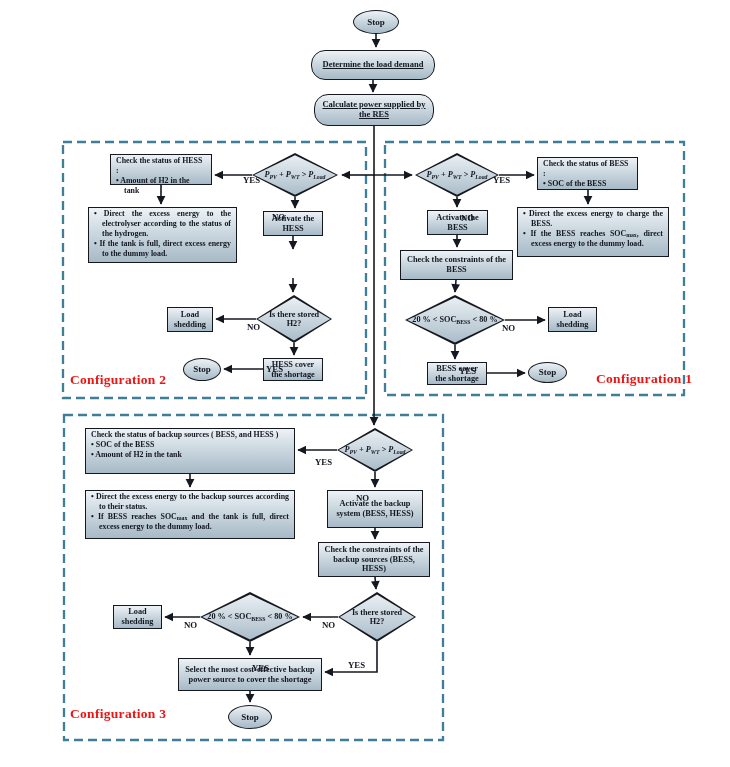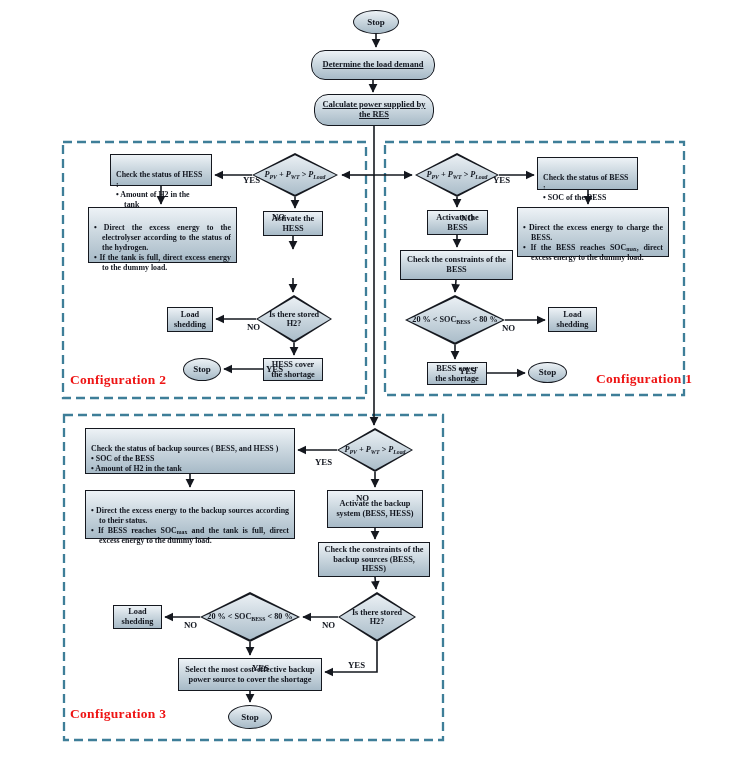"Check the status of HESS" .leftbox { padding: 15px 5px -> 1px 5px }
